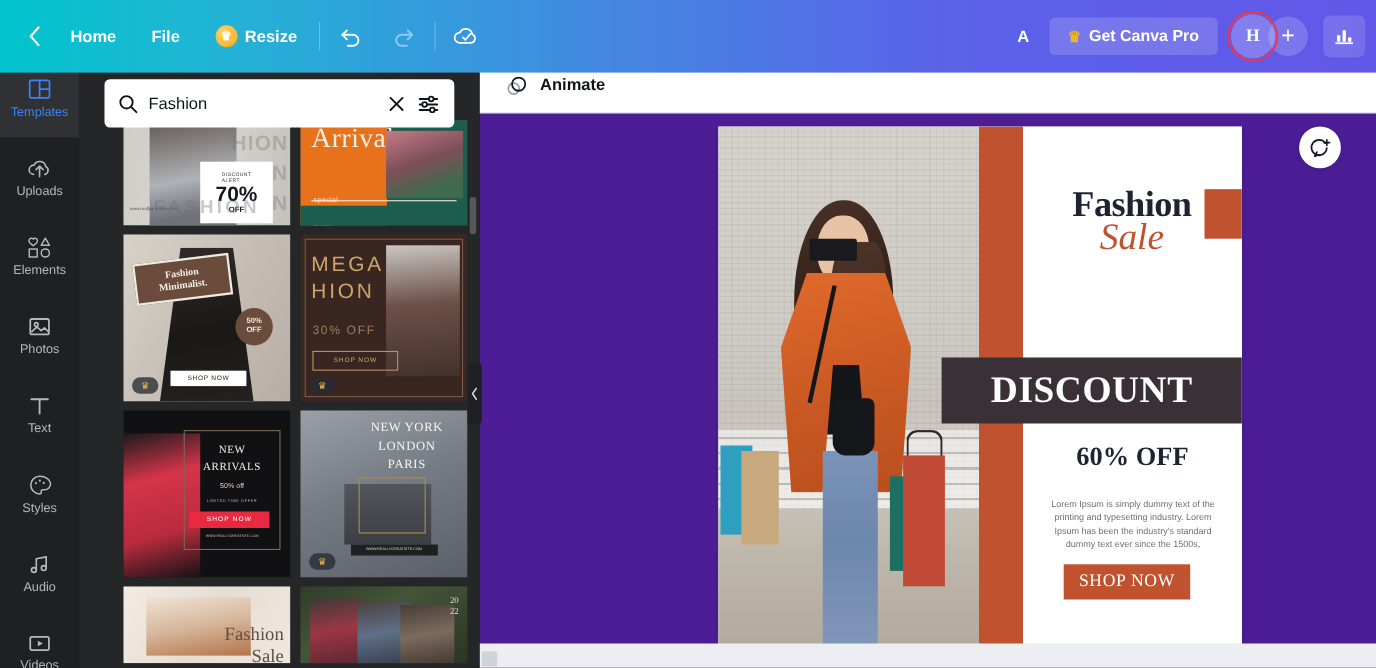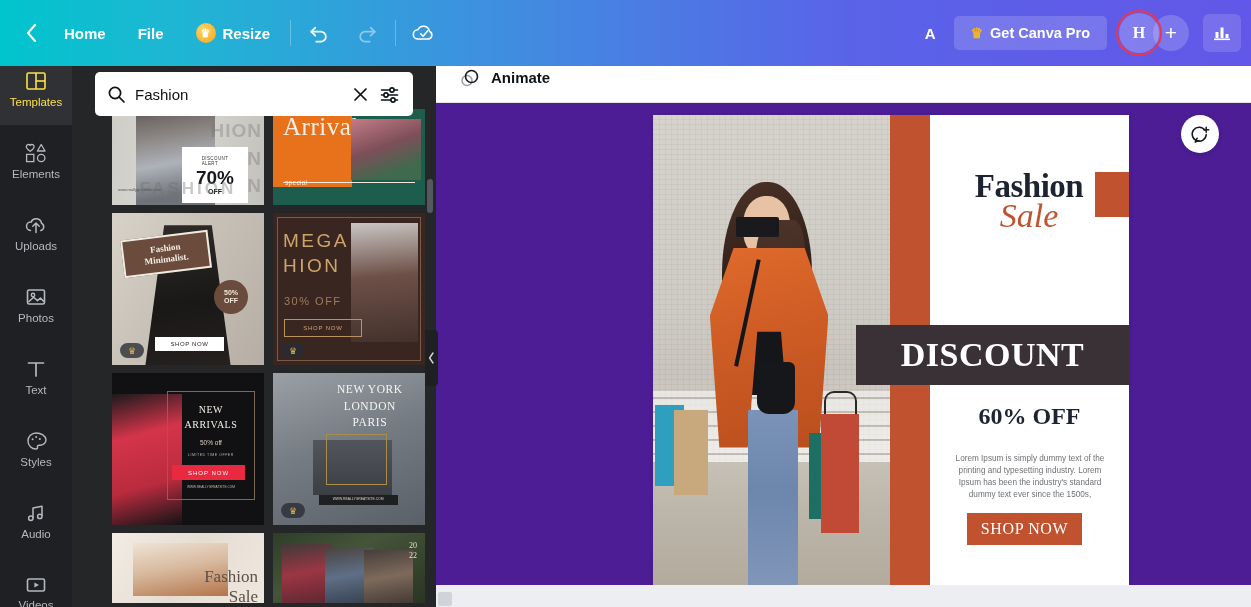"Templates" .rail-item.active { color: #fde047 -> #3b82f6 }
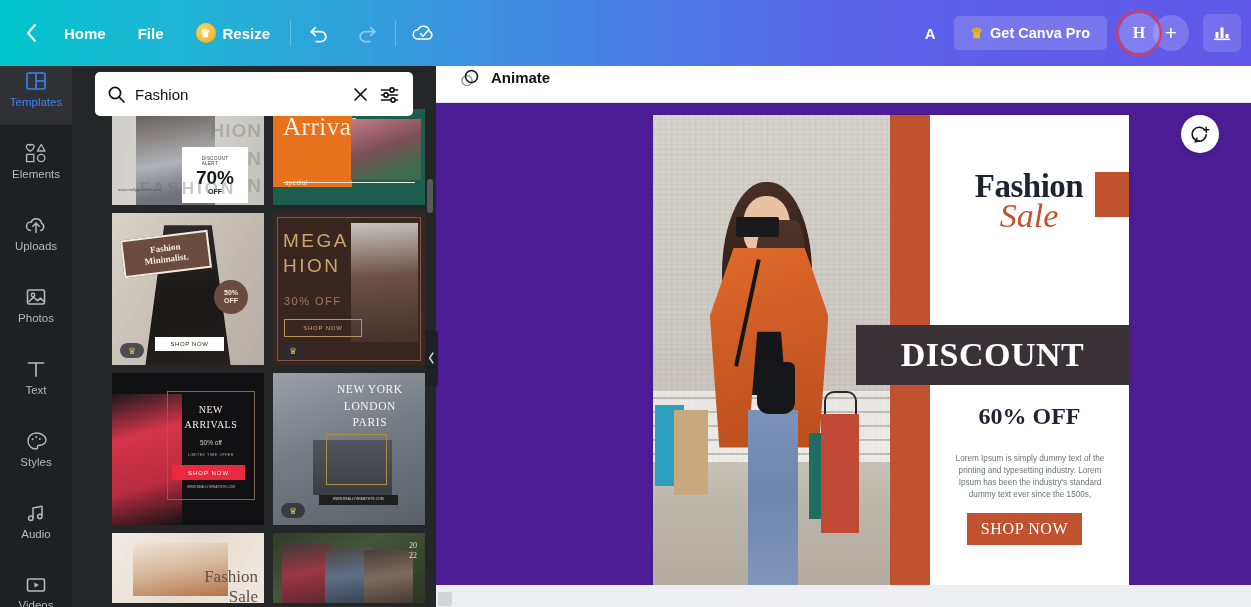"Elements" div.rail-item { order: before "Uploads" -> after "Uploads" }
